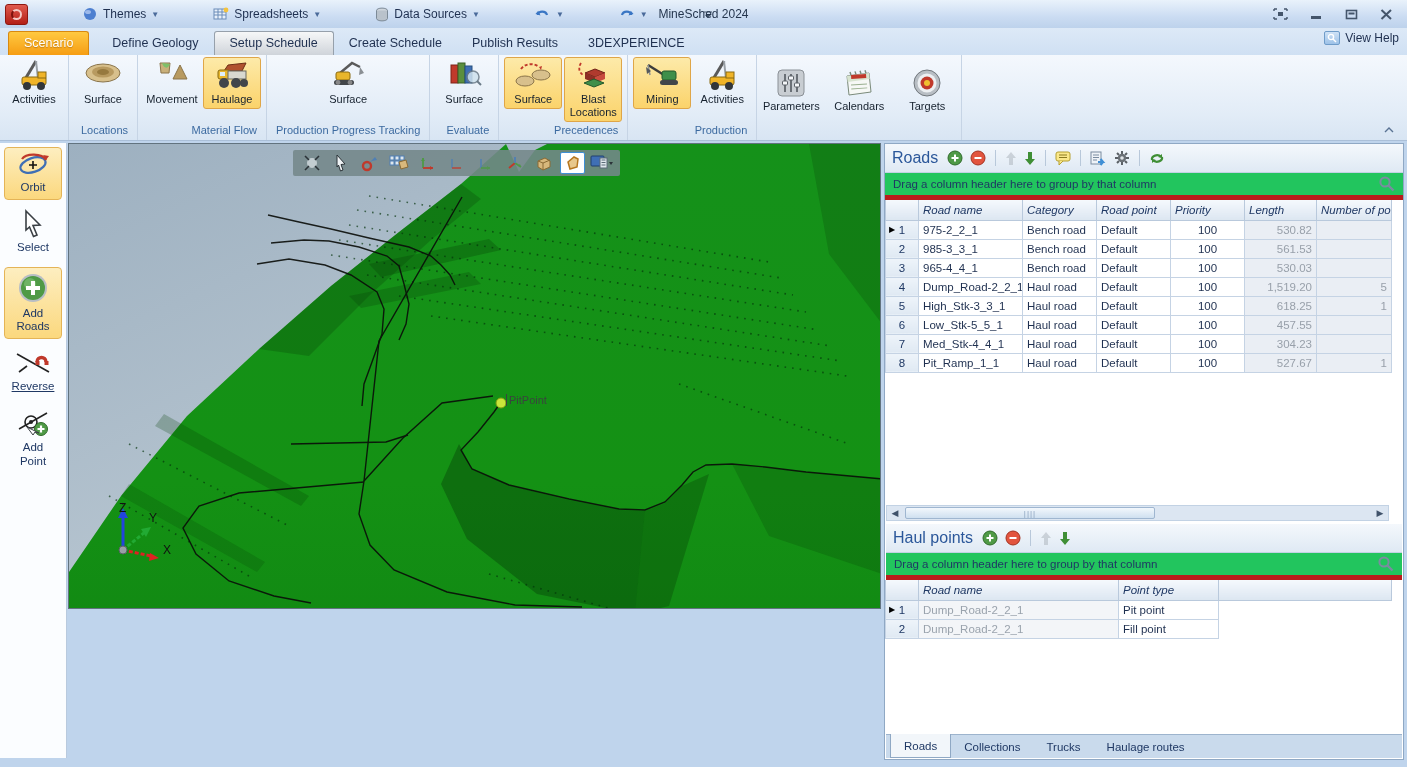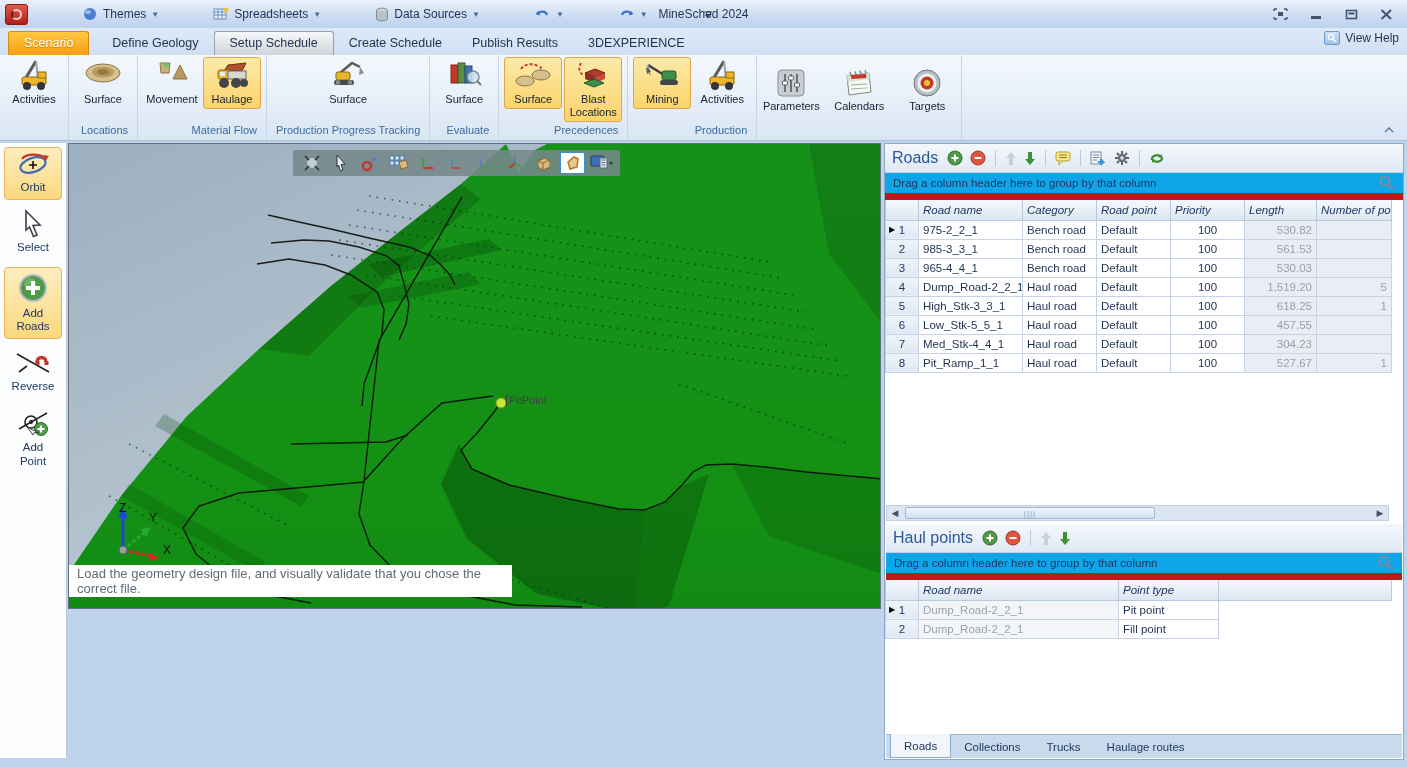"Drag a column header here" .groupby { background: #0ea5e9 -> #22c55e; border-bottom: 7px solid #b91c1c -> 5px solid #b91c1c }
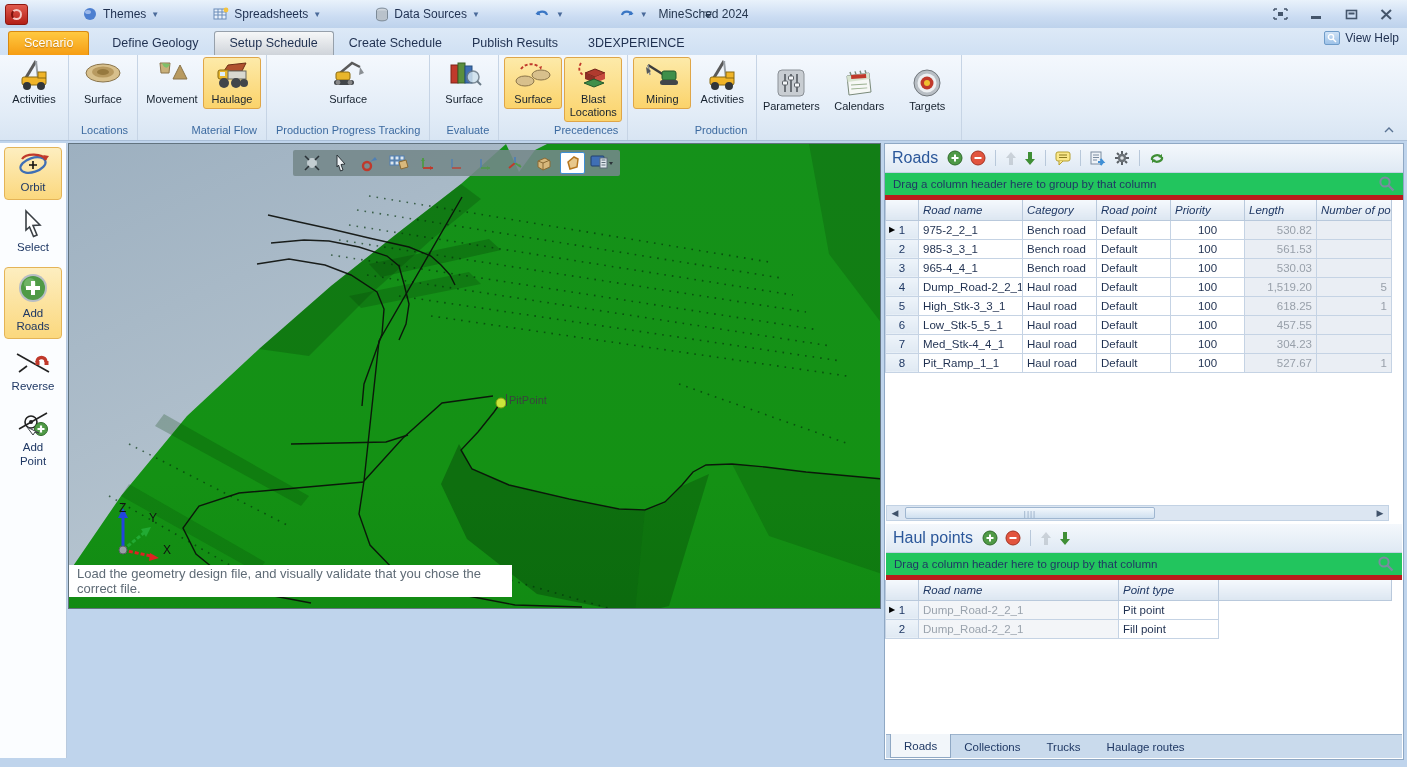"Reverse" div.tool { text-decoration: none -> underline }
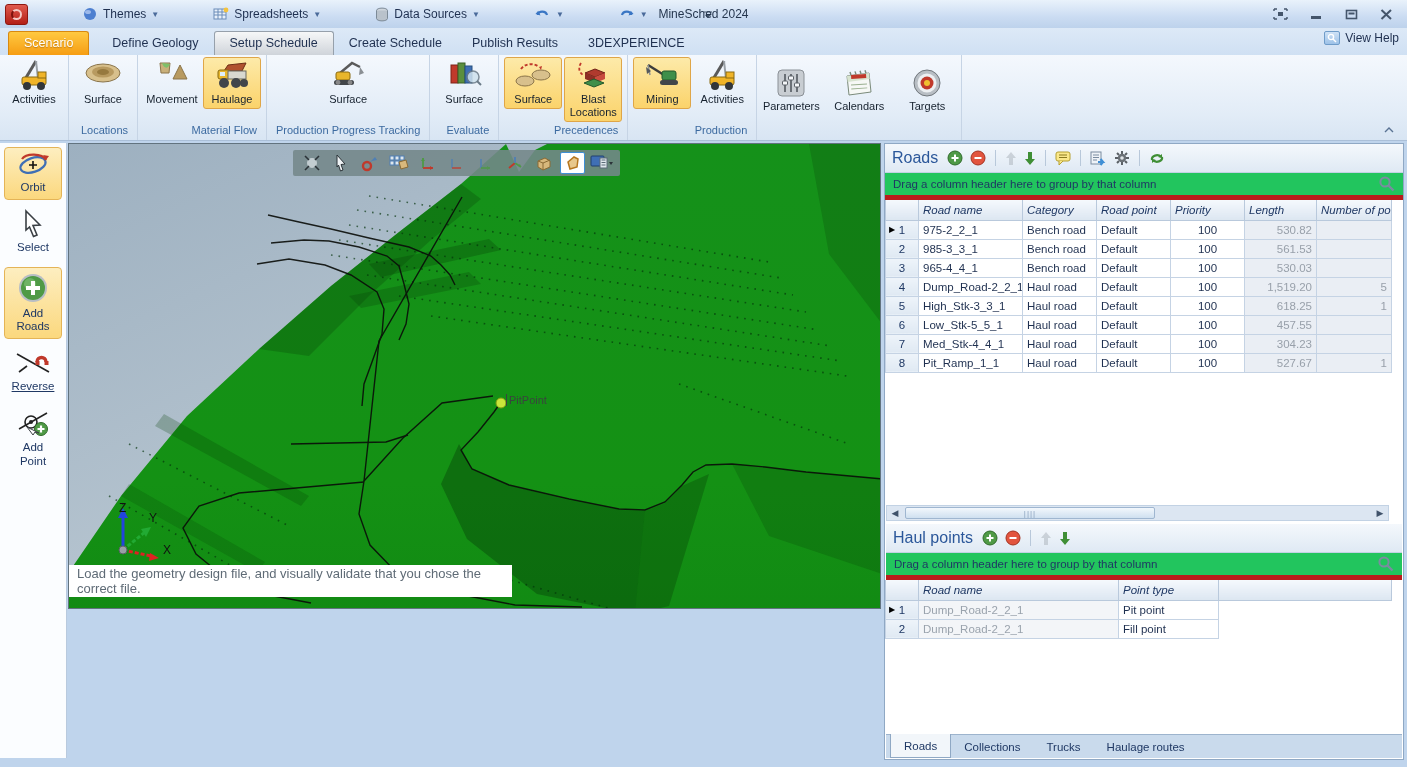"Load the geometry design file," div.vp-status { html: <div>Load the geometry design file, and visually validate that you chose the correct file.</div> -> none }
